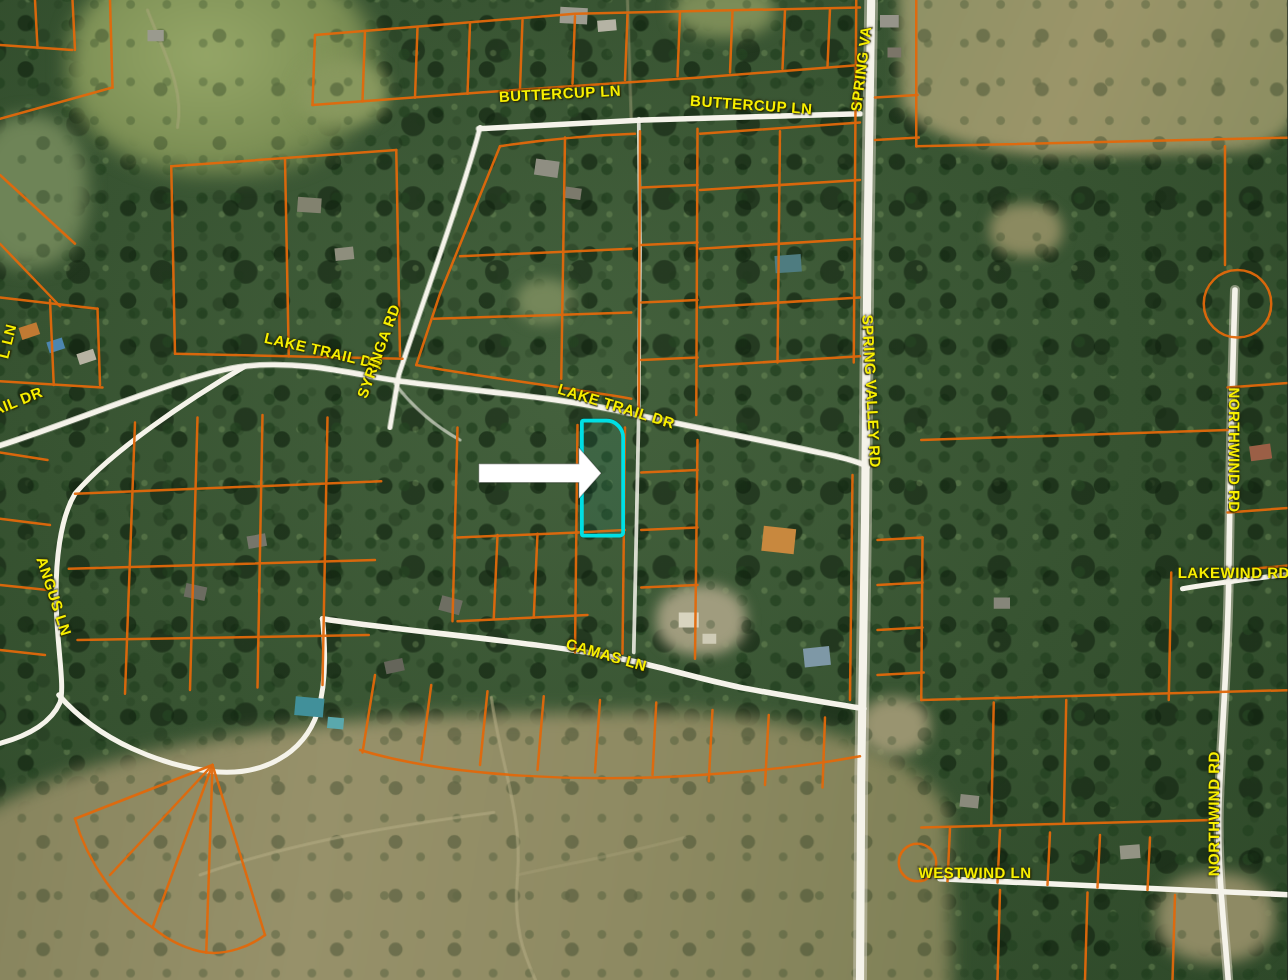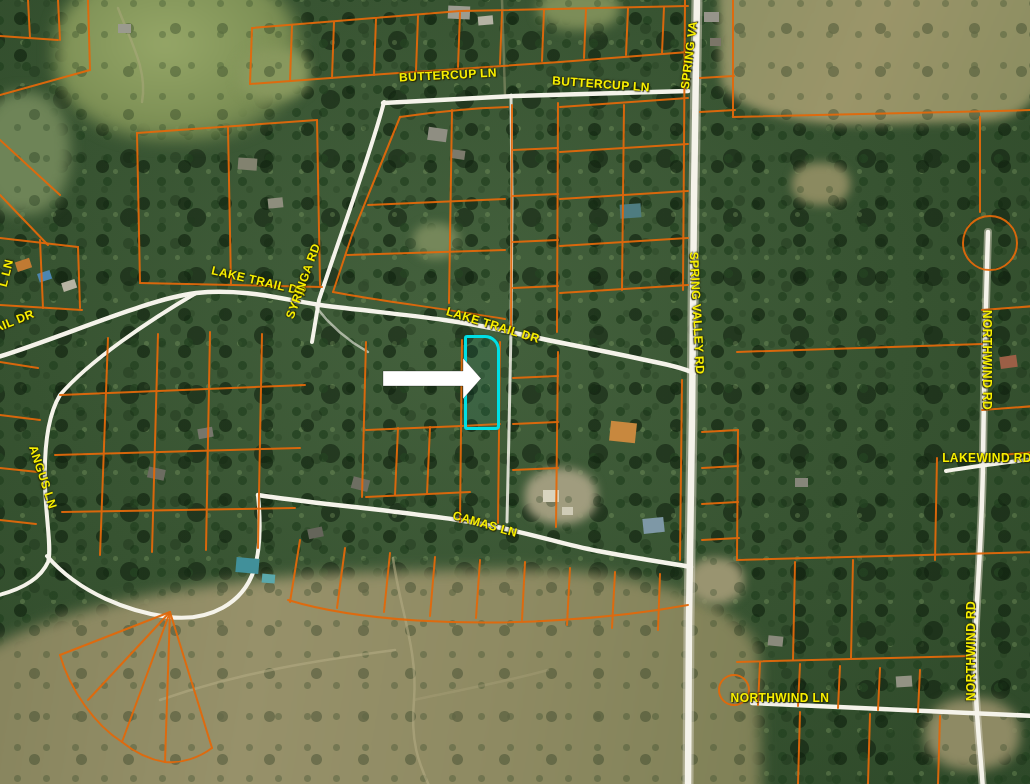"NORTHWIND LN" div.map-label { text: NORTHWIND -> WESTWIND }
